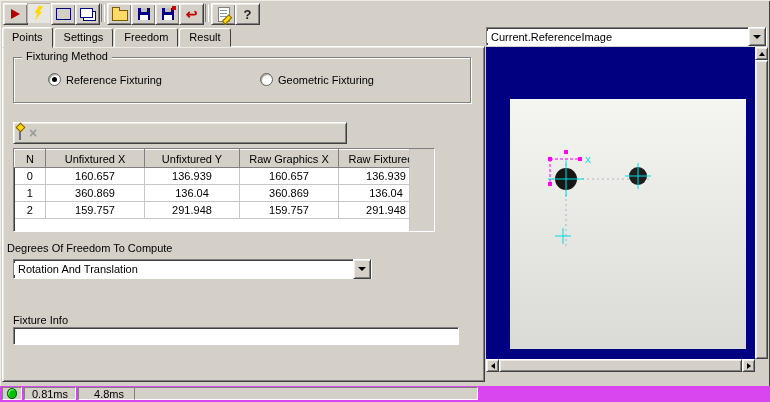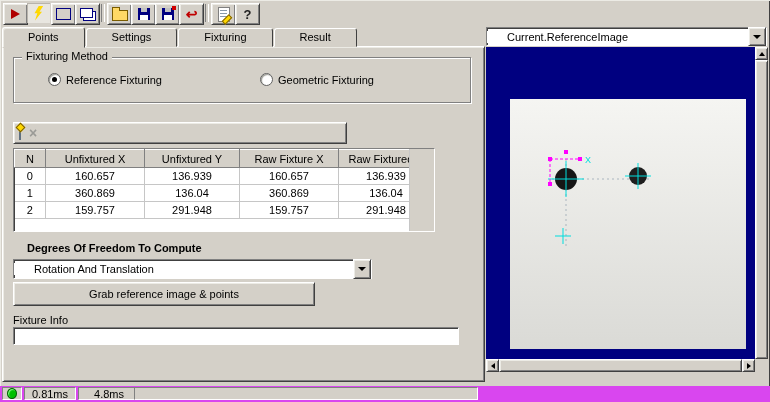"Points" .tab { padding: 0 25px -> 0 9px }
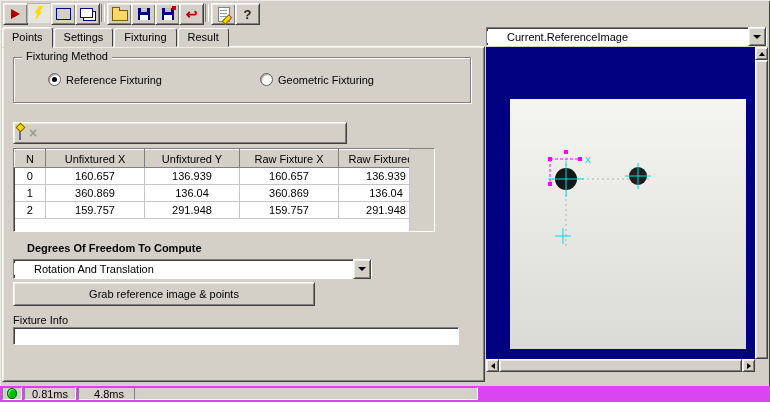"Fixturing" div.tab { text: Fixturing -> Freedom }
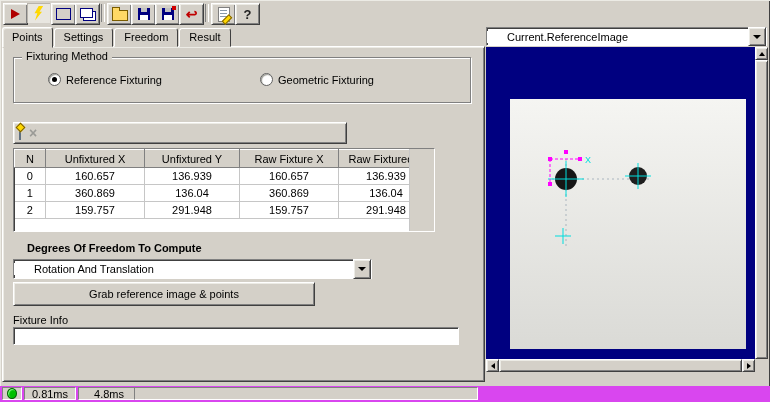"Current.ReferenceImage" .combo .ctext { padding-left: 20px -> 4px }
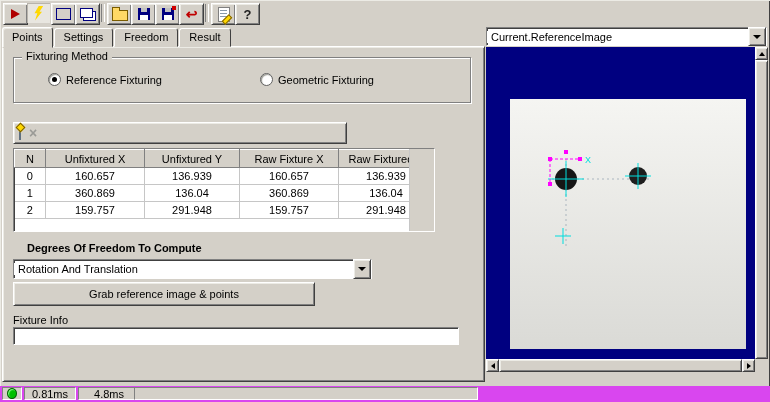"Raw Fixture X" th { text: Fixture -> Graphics }
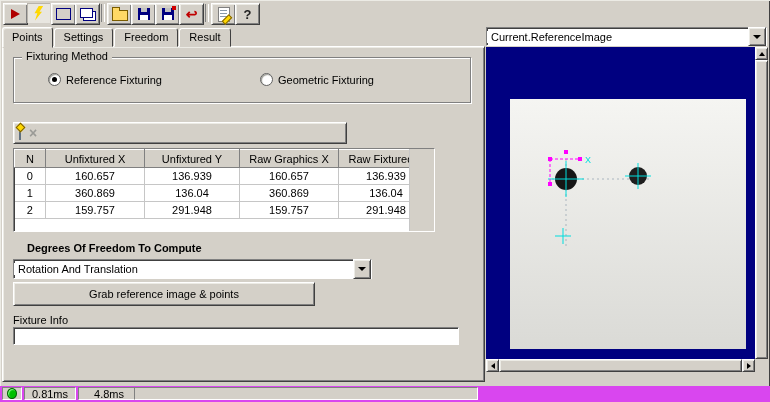"Degrees Of Freedom To Compute" .doflabel { font-weight: bold -> none; left: 24px -> 4px }
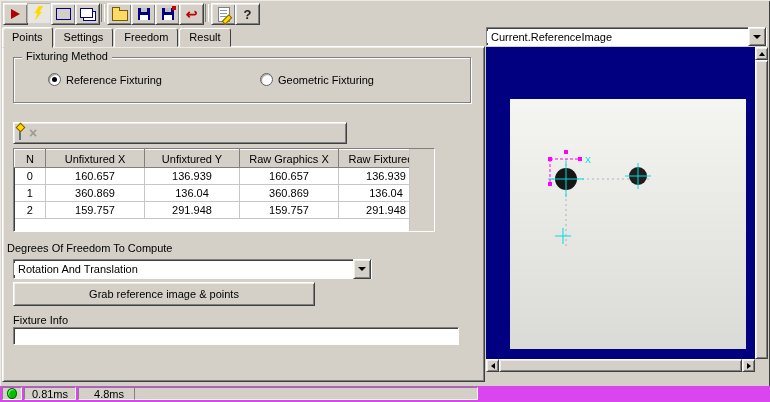"Grab reference image & points" div.grabbtn { html: <div>Grab reference image &amp; points</div> -> none }
